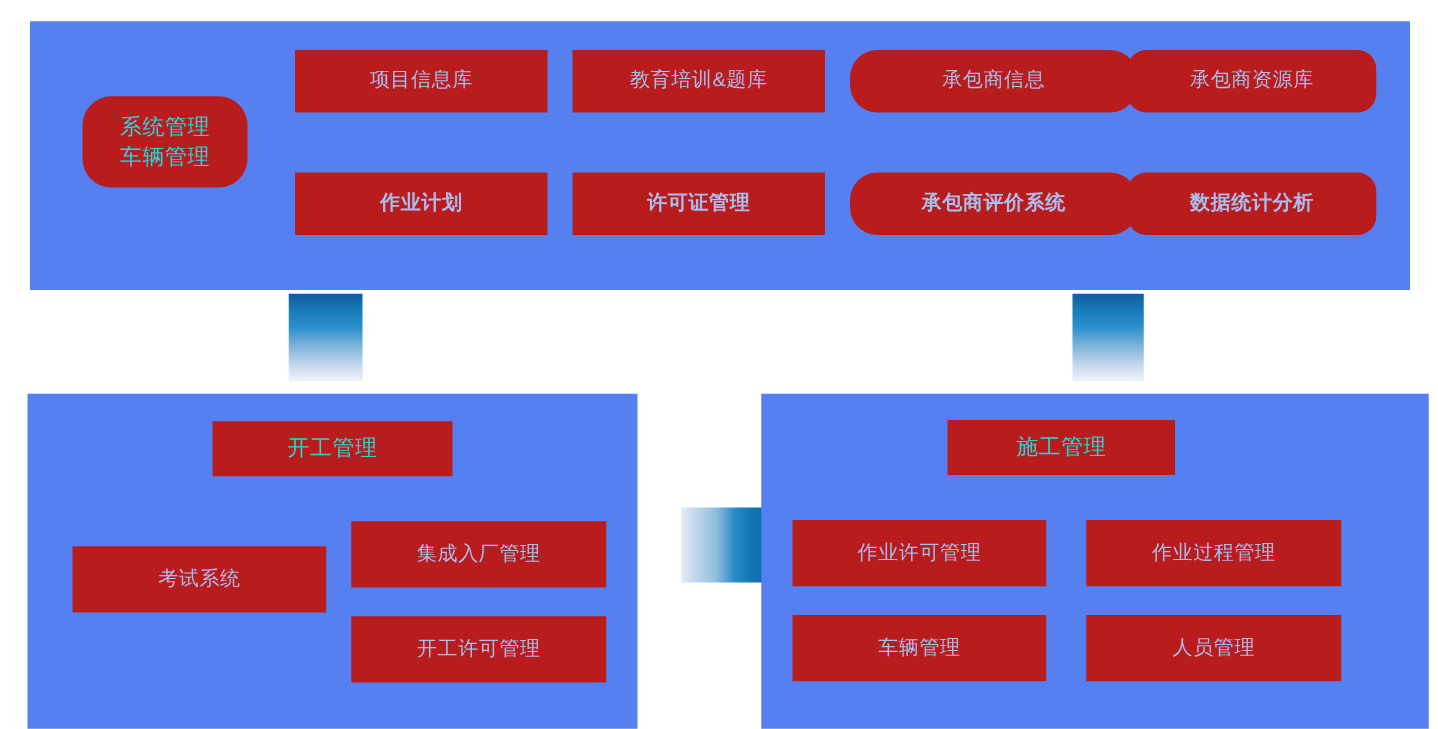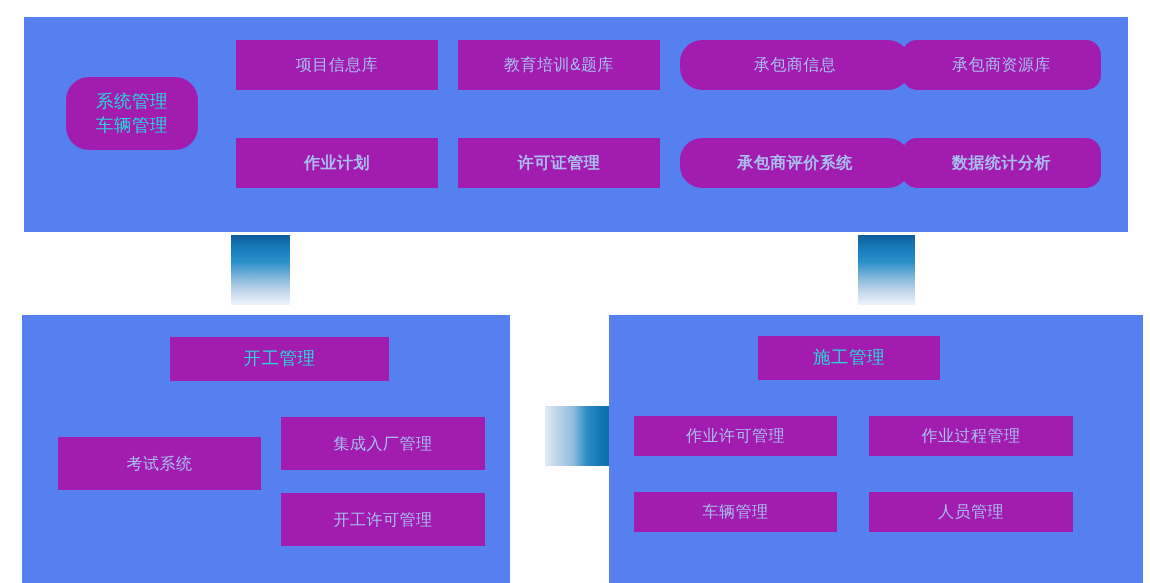"项目信息库" .card { background: #a21caf -> #b91c1c }
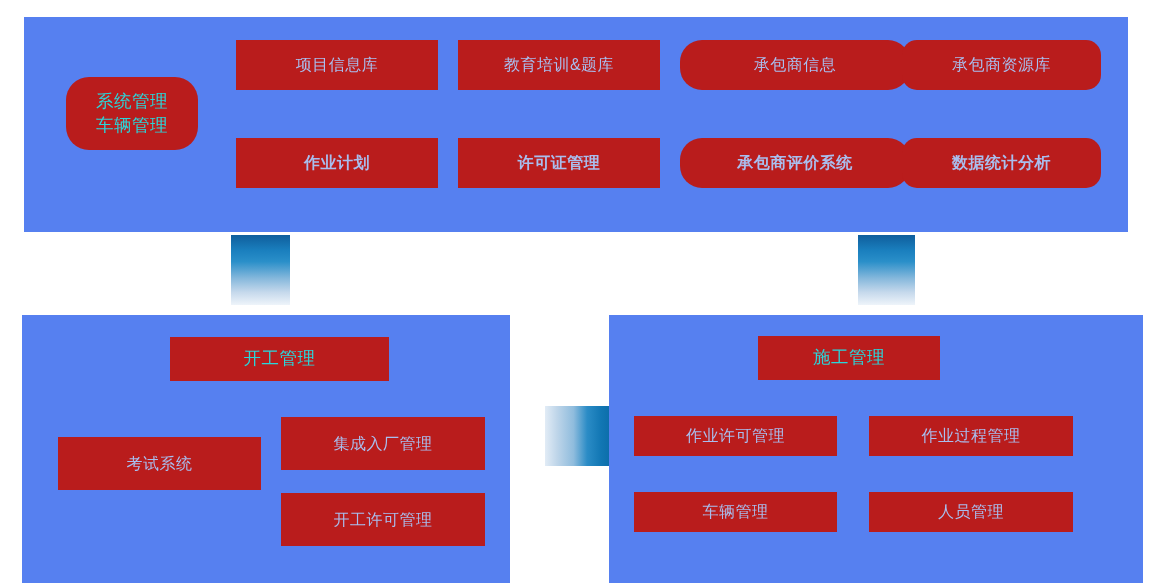"开工管理" #bl-header-card { width: 219px -> 192px }
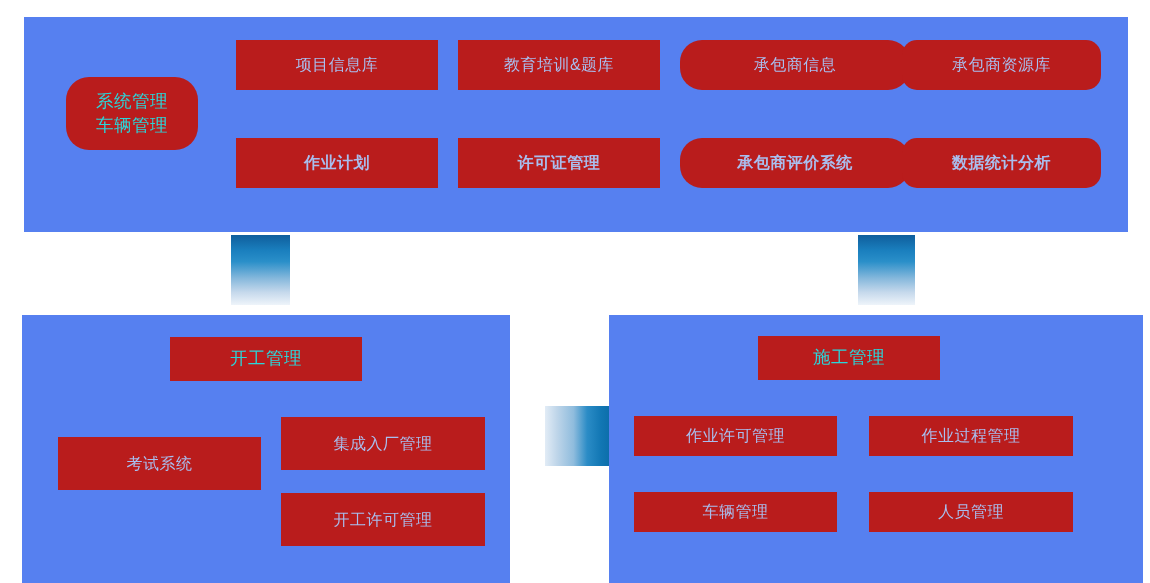"作业许可管理" .br-card { height: 40px -> 53px }
